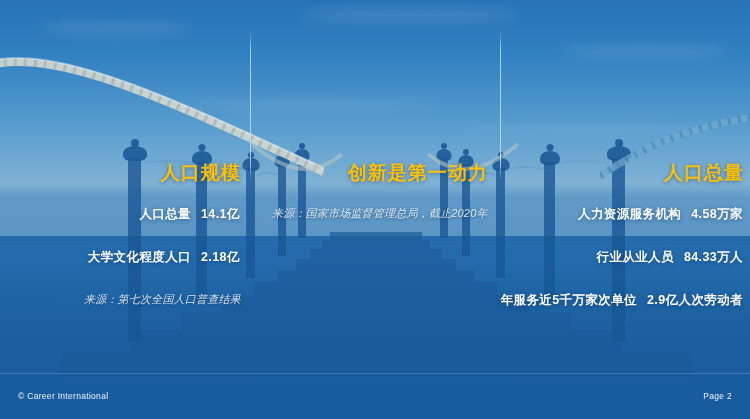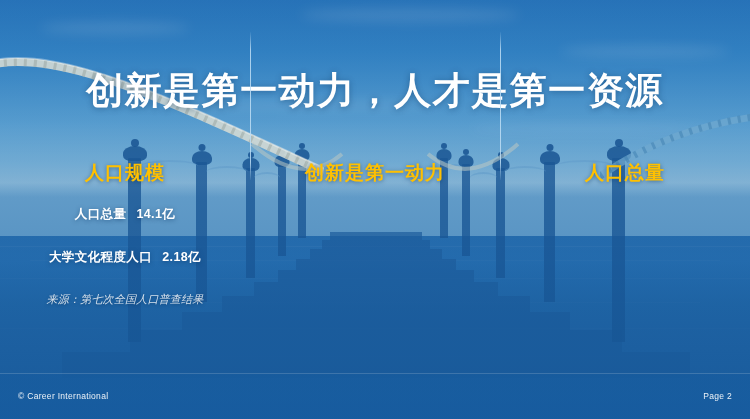"创新是第一动力，人才是第一资源" div.title { html: <div>创新是第一动力，人才是第一资源</div> -> none }
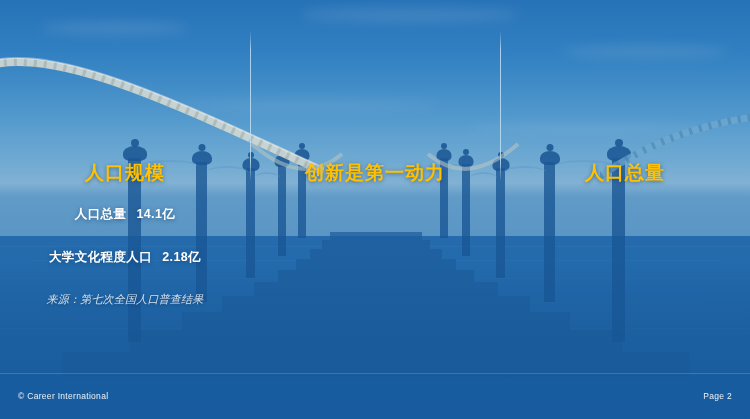"人口规模" .col { text-align: center -> right }
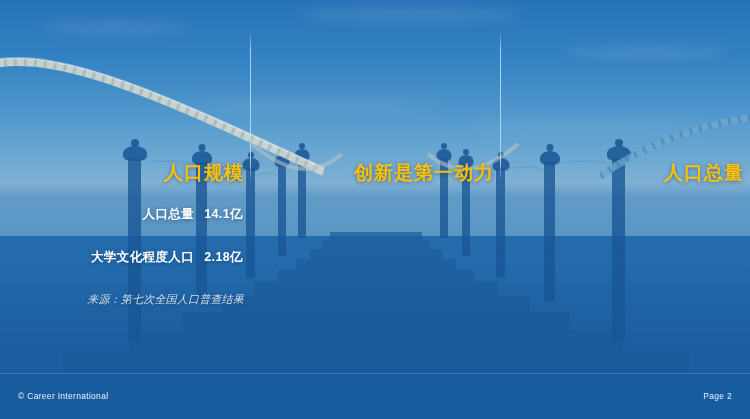"来源：国家市场监督管理总局，截止2020年" div.source { html: none -> <div>来源：国家市场监督管理总局，截止2020年</div> }
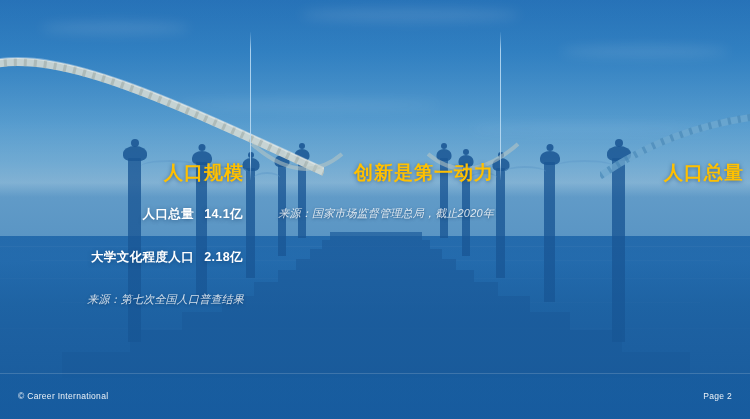"人力资源服务机构 4.58万家" ul.stat-list { html: none -> <ul> <li> <span>人力资源服务机构</span><span>4.58万家</span> </li> <li> <span>行业从业人员</span><span>84.33万人</span> </li> <li> <span>年服务近5千万家次单位</span><span>2.9亿人次劳动者</span> </li> </ul> }
